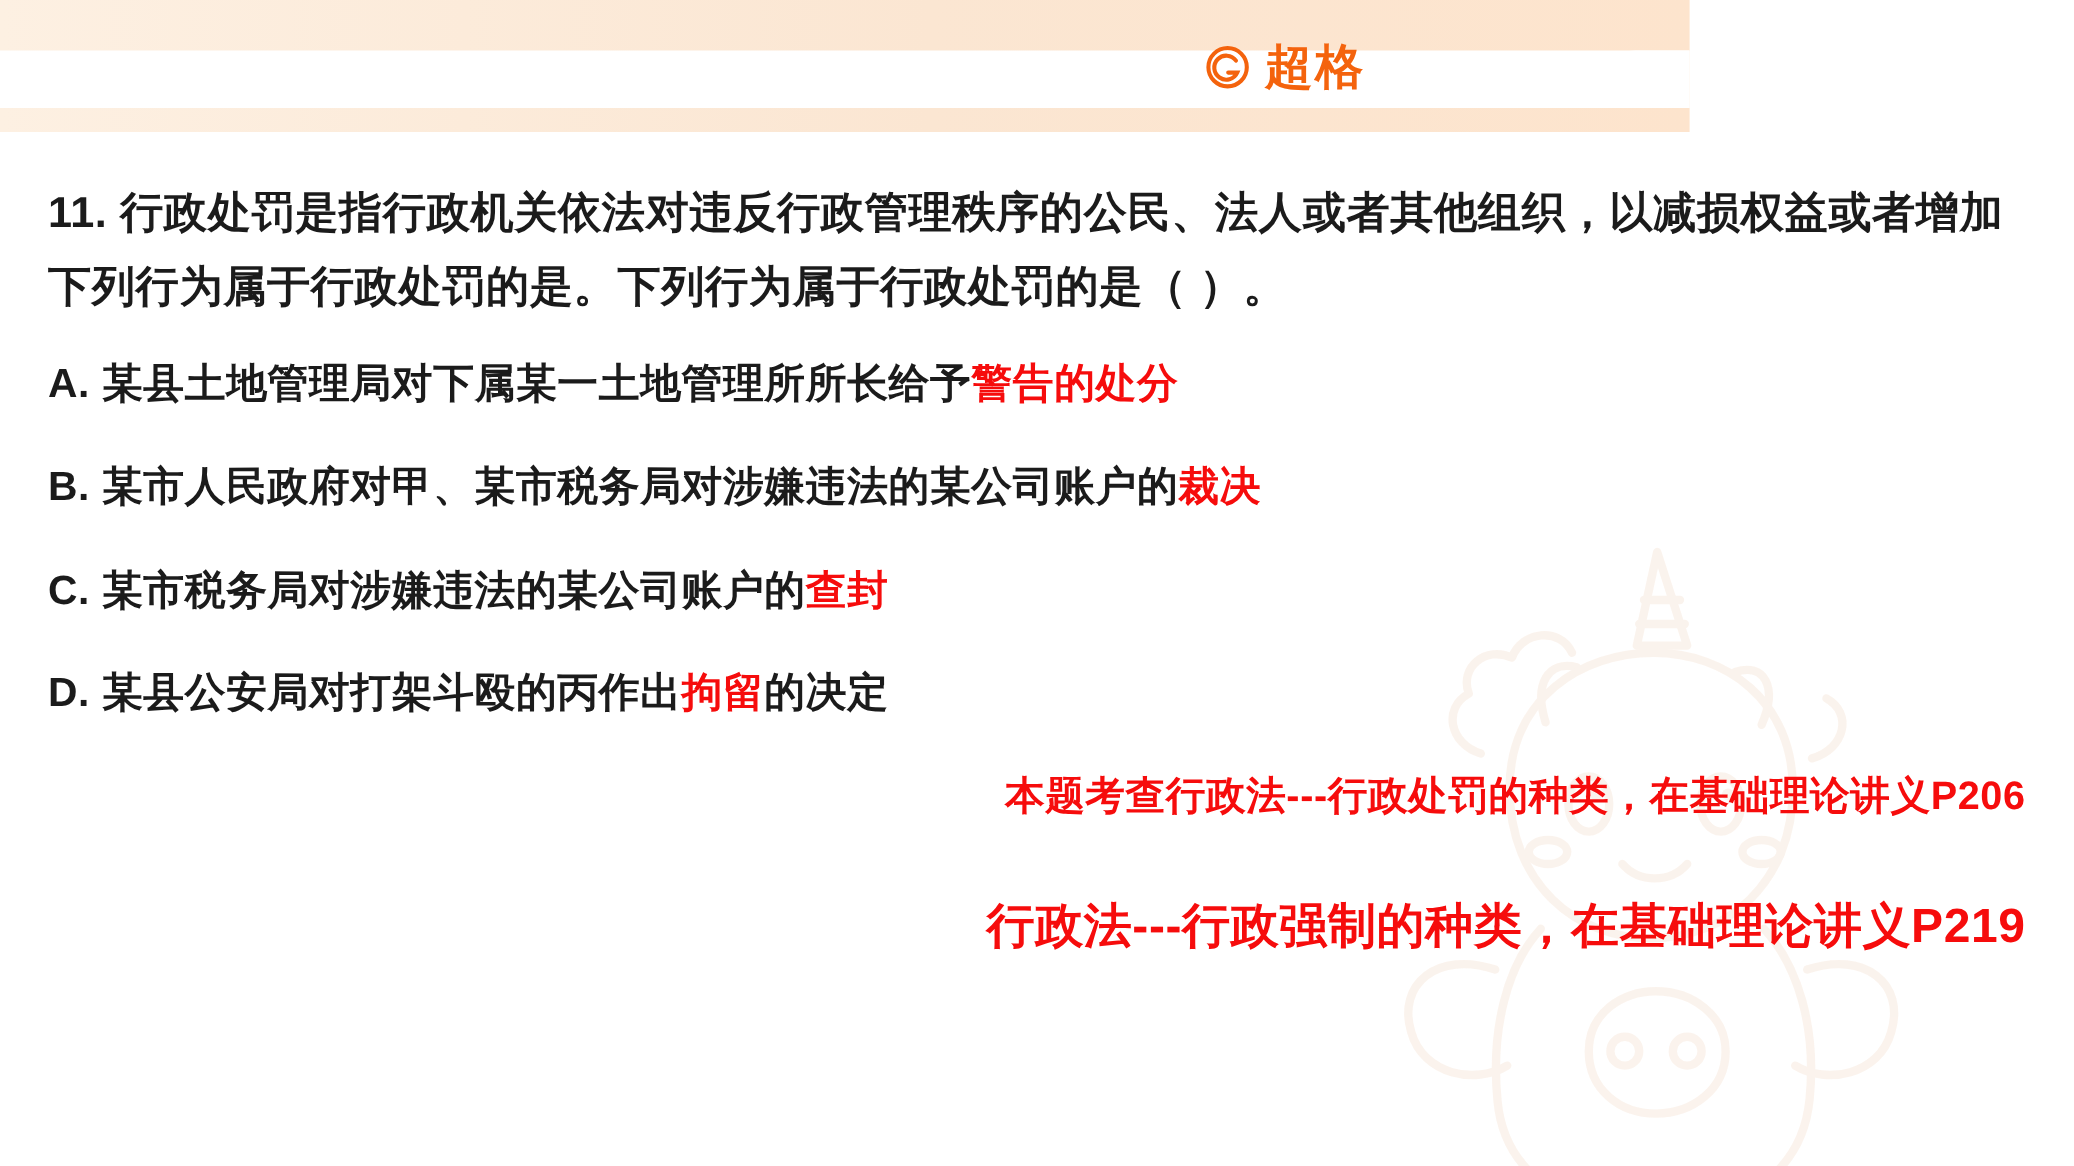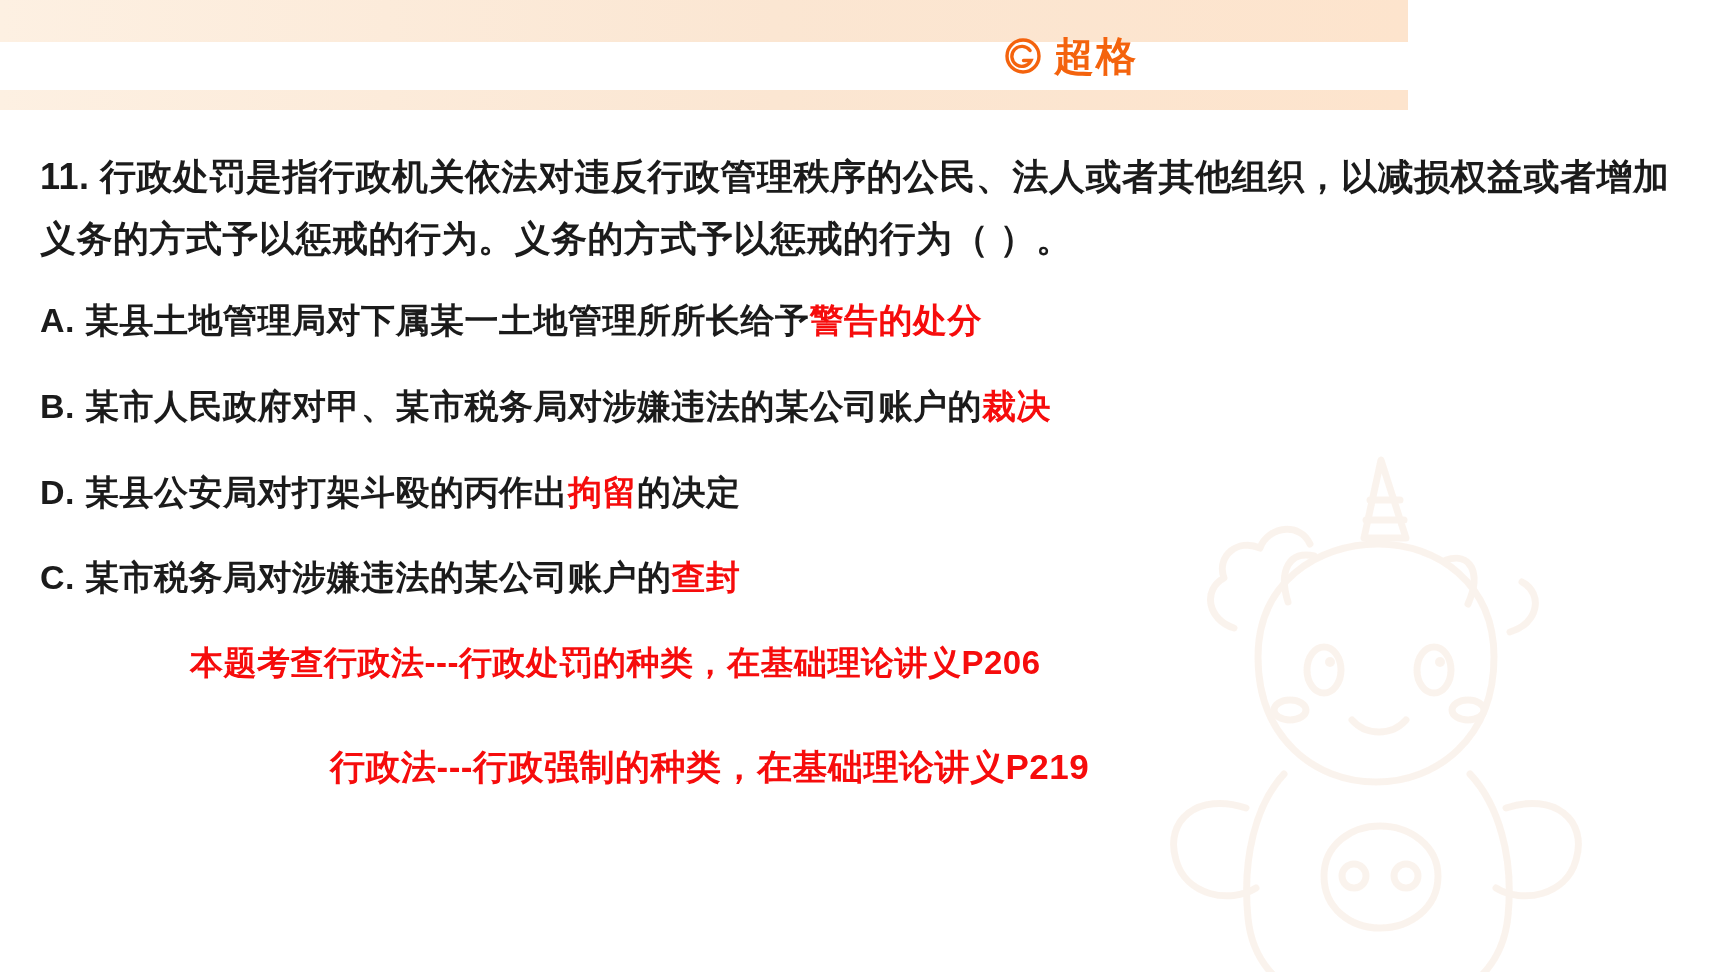"义务的方式予以惩戒的行为。义务的方式予以惩戒的行为（ ）。" div { text: 义务的方式予以惩戒的行为。义务的方式予以惩戒的行为 -> 下列行为属于行政处罚的是。下列行为属于行政处罚的是 }
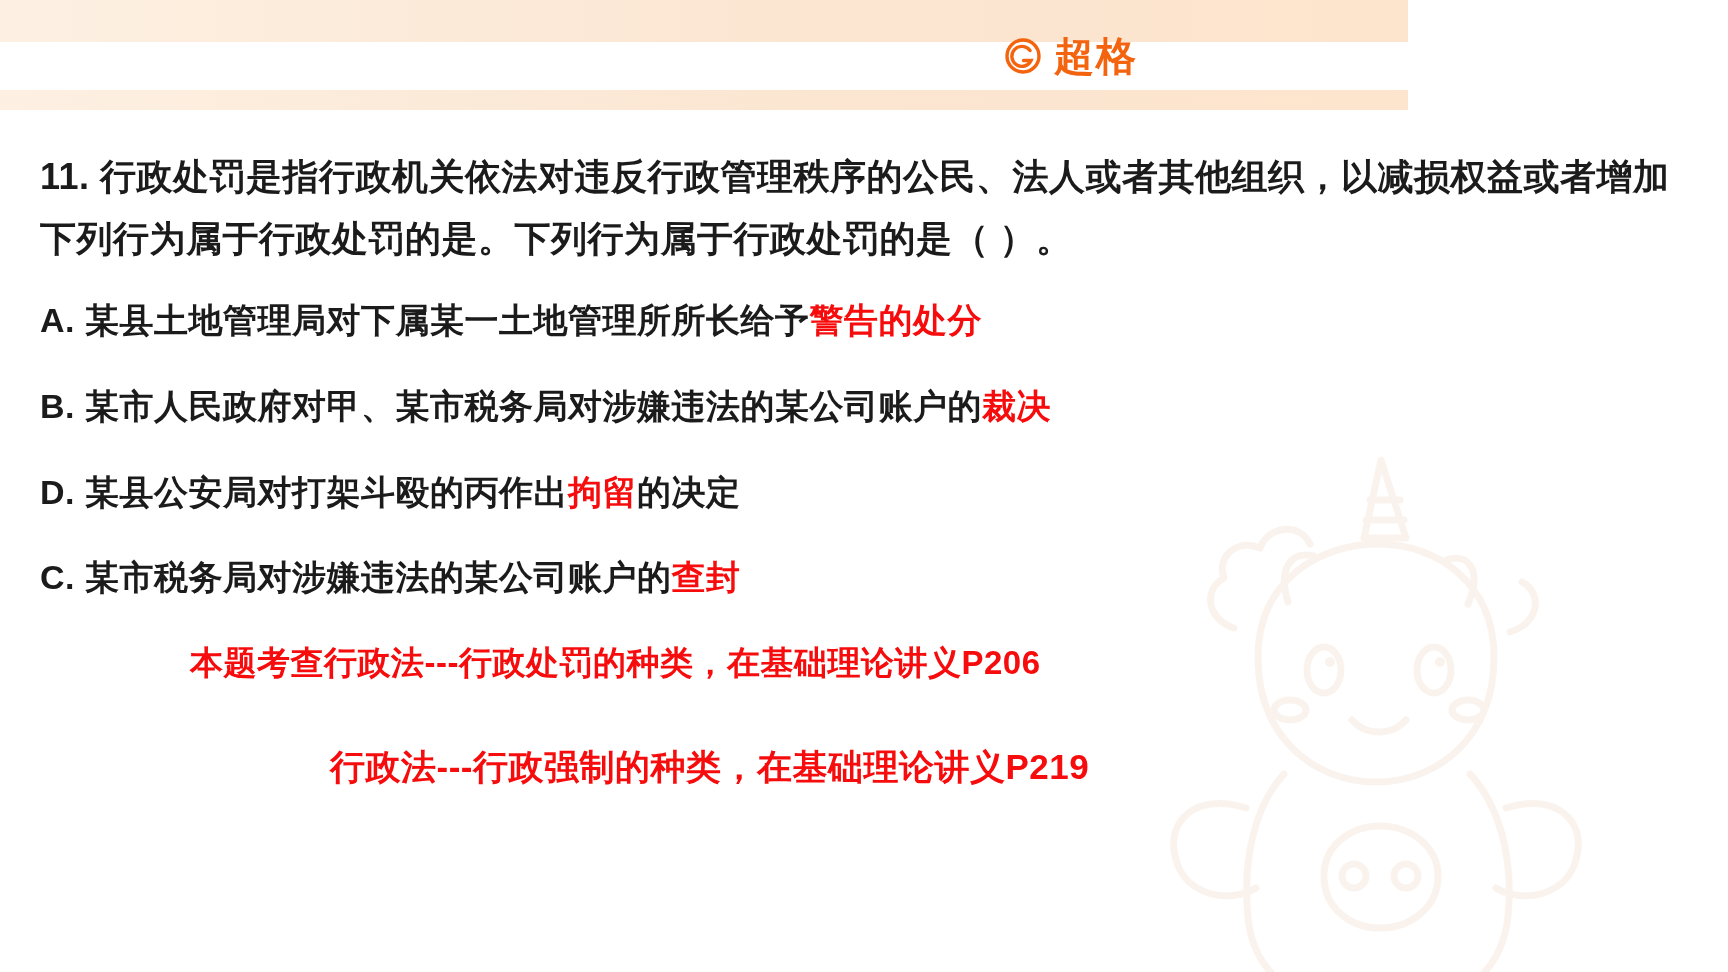"D. 某县公安局对打架斗殴的丙作出拘留的决定" div.option { order: before "C. 某市税务局对涉嫌违法的某公司账户的查封" -> after "C. 某市税务局对涉嫌违法的某公司账户的查封" }
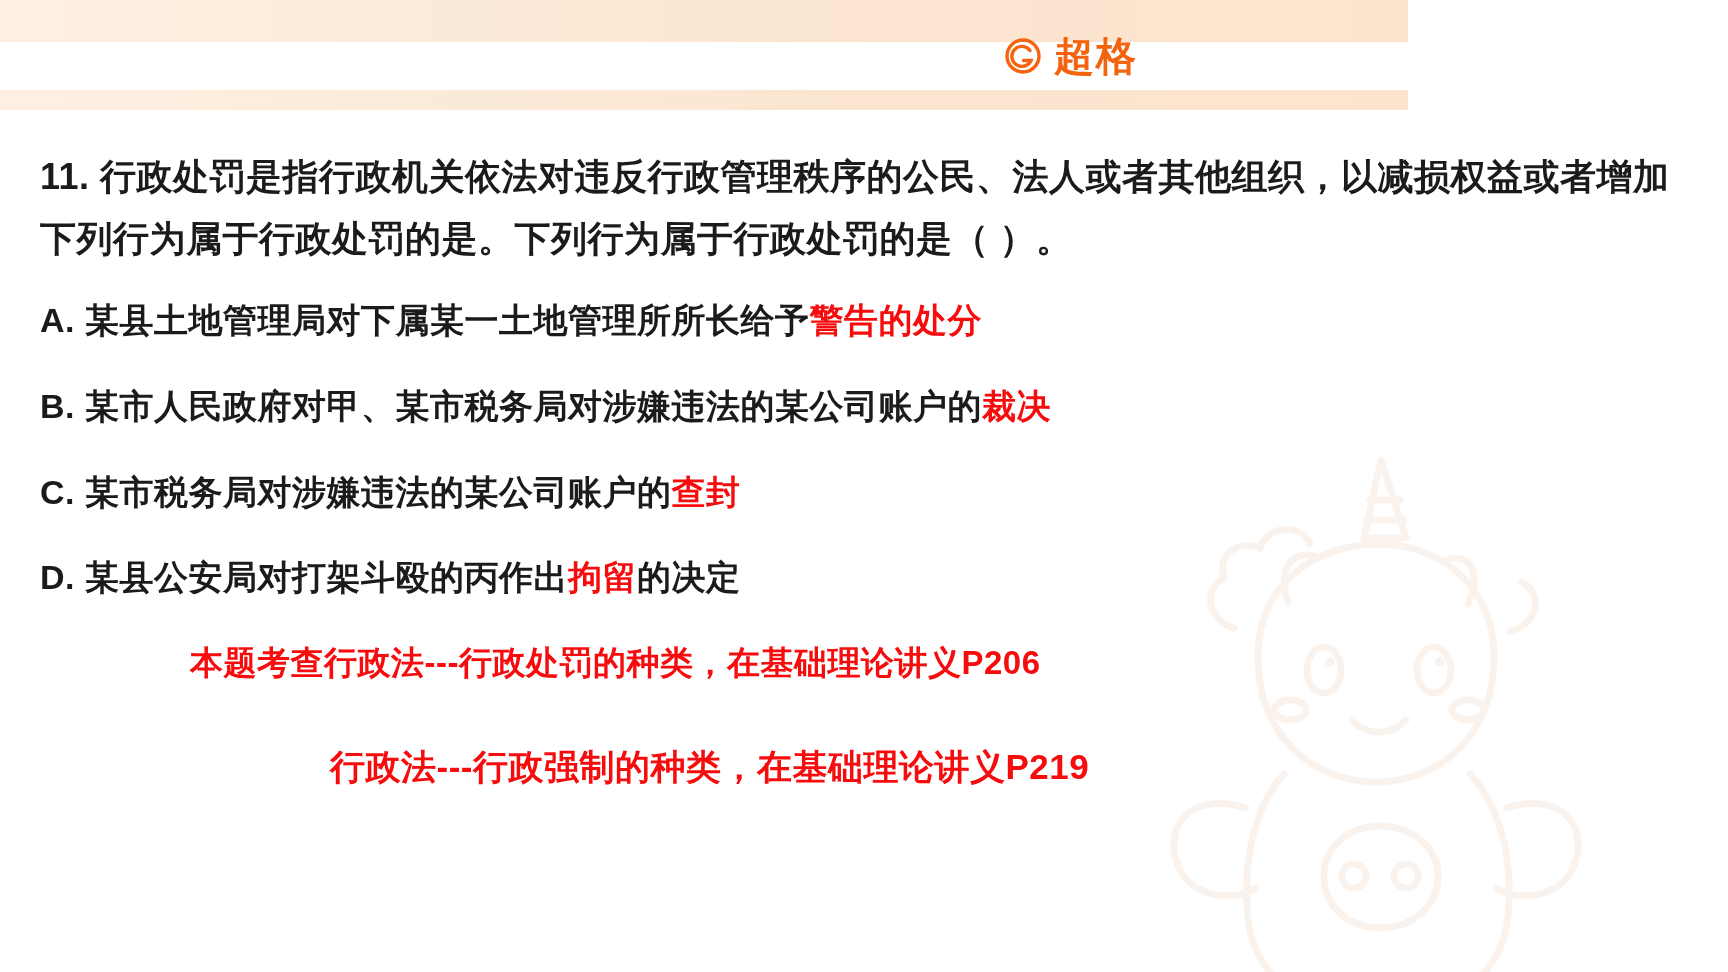"本题考查行政法---行政处罚的种类，在基础理论讲义P206" .notes { text-align: none -> right }
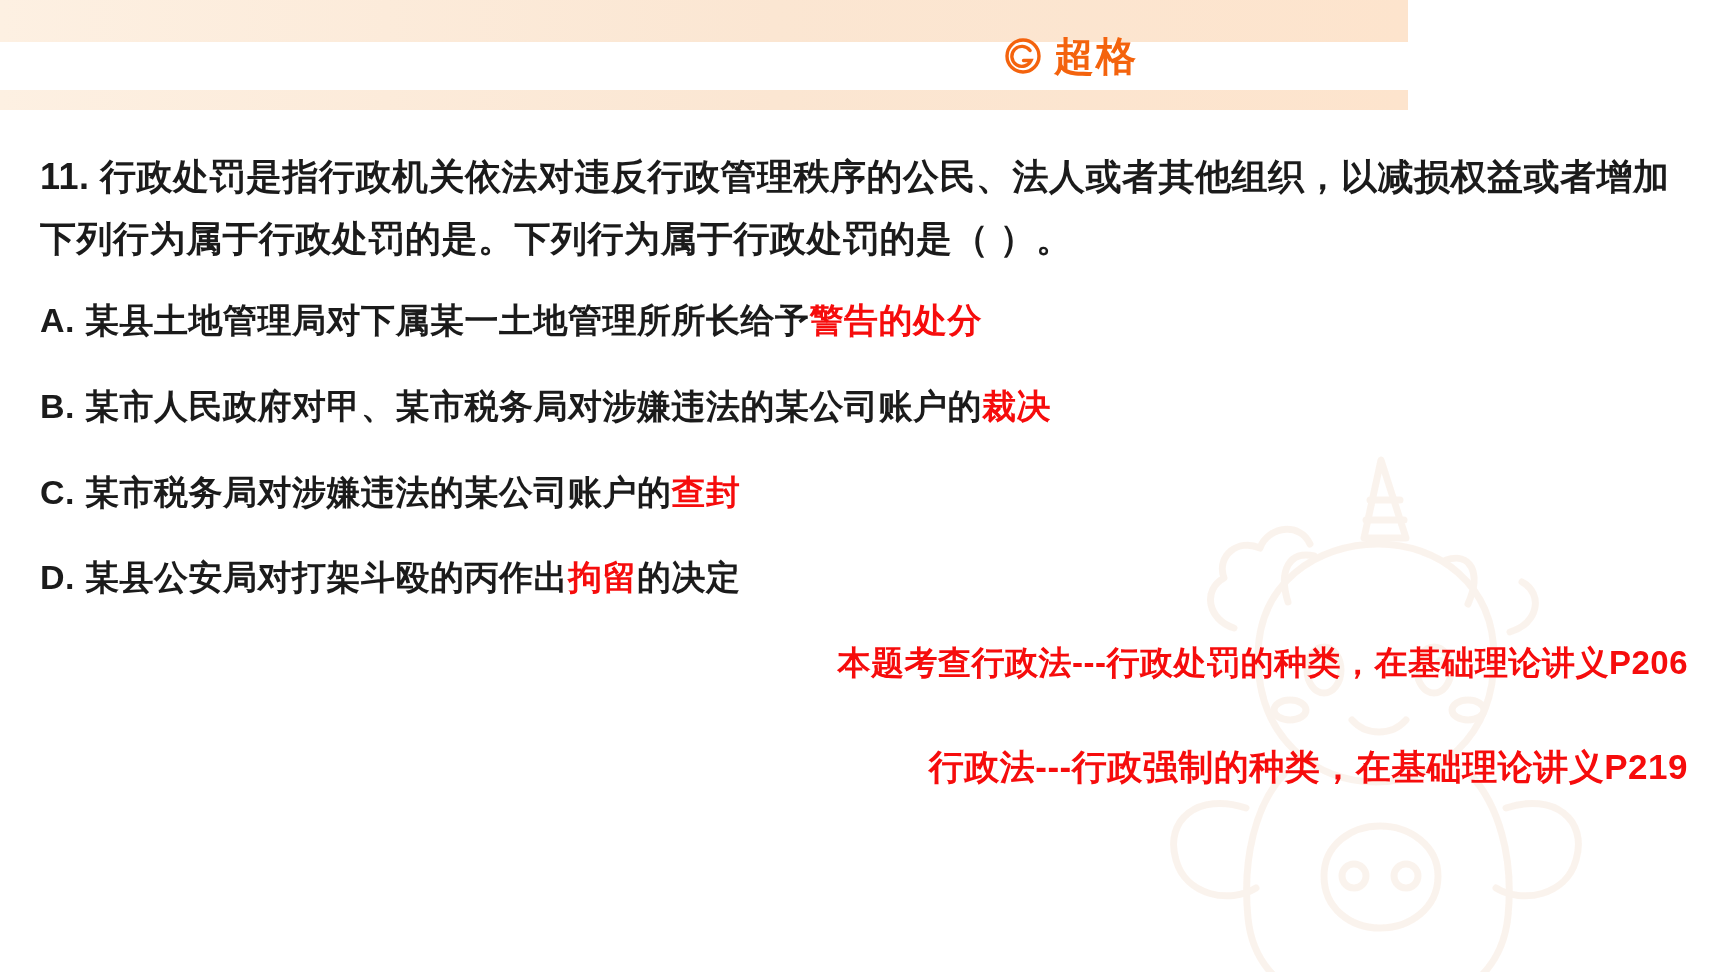"行政法---行政强制的种类，在基础理论讲义P219" .note-2 { font-size: 35px -> 40px }
